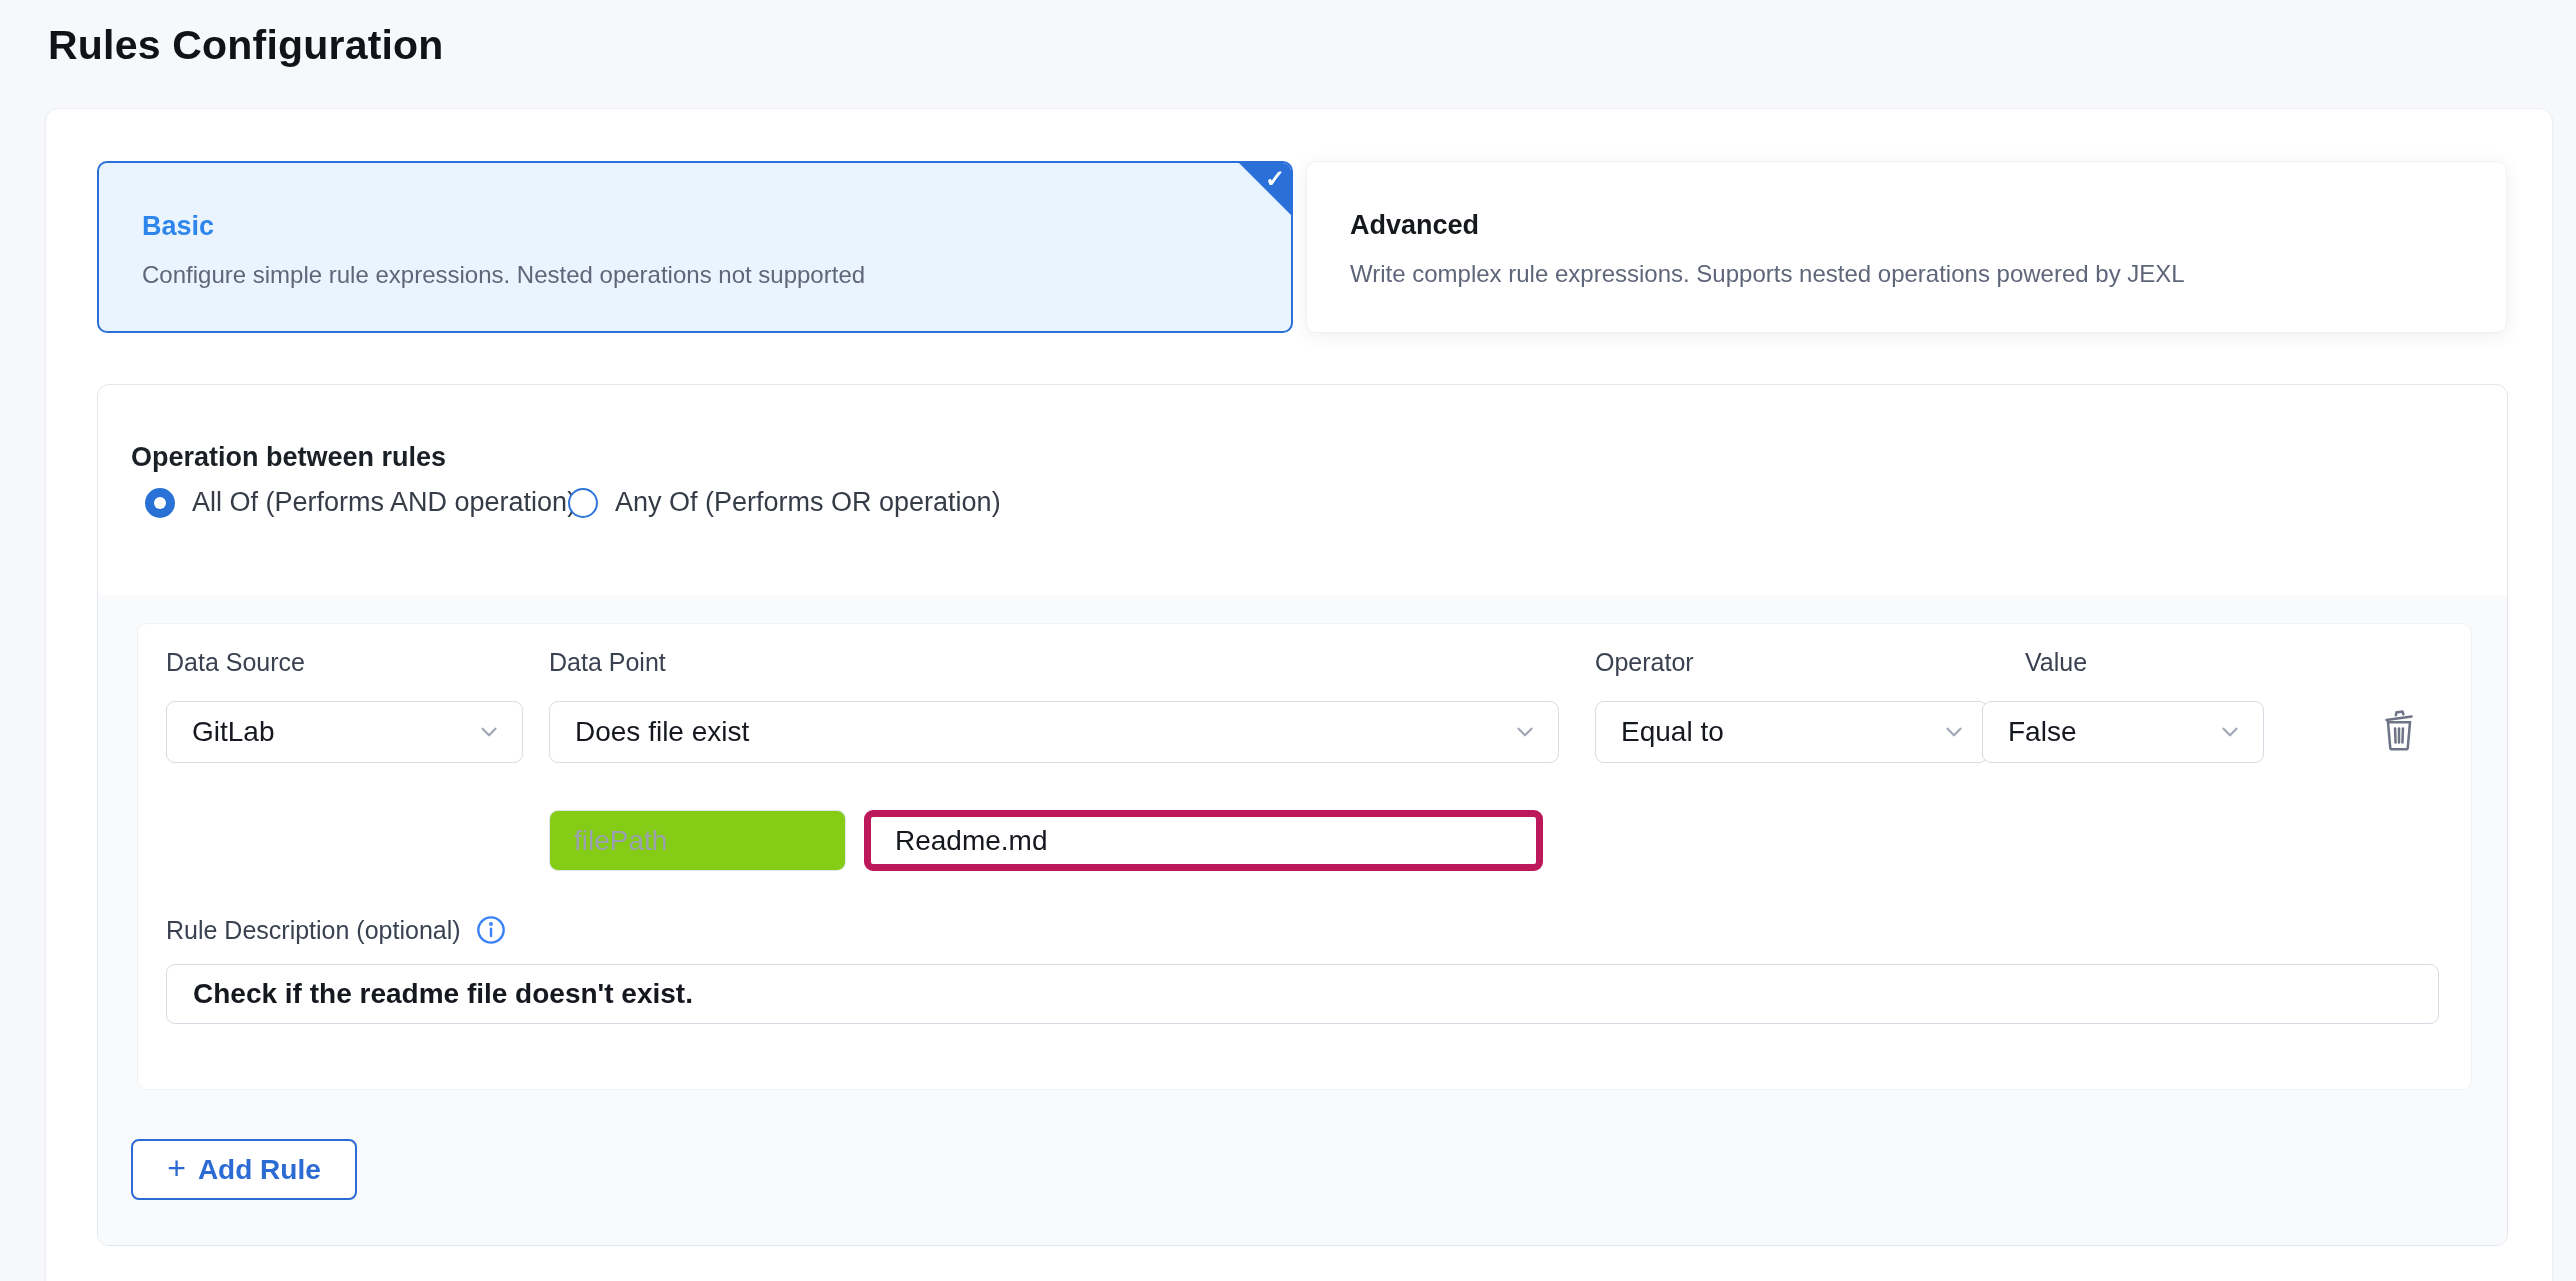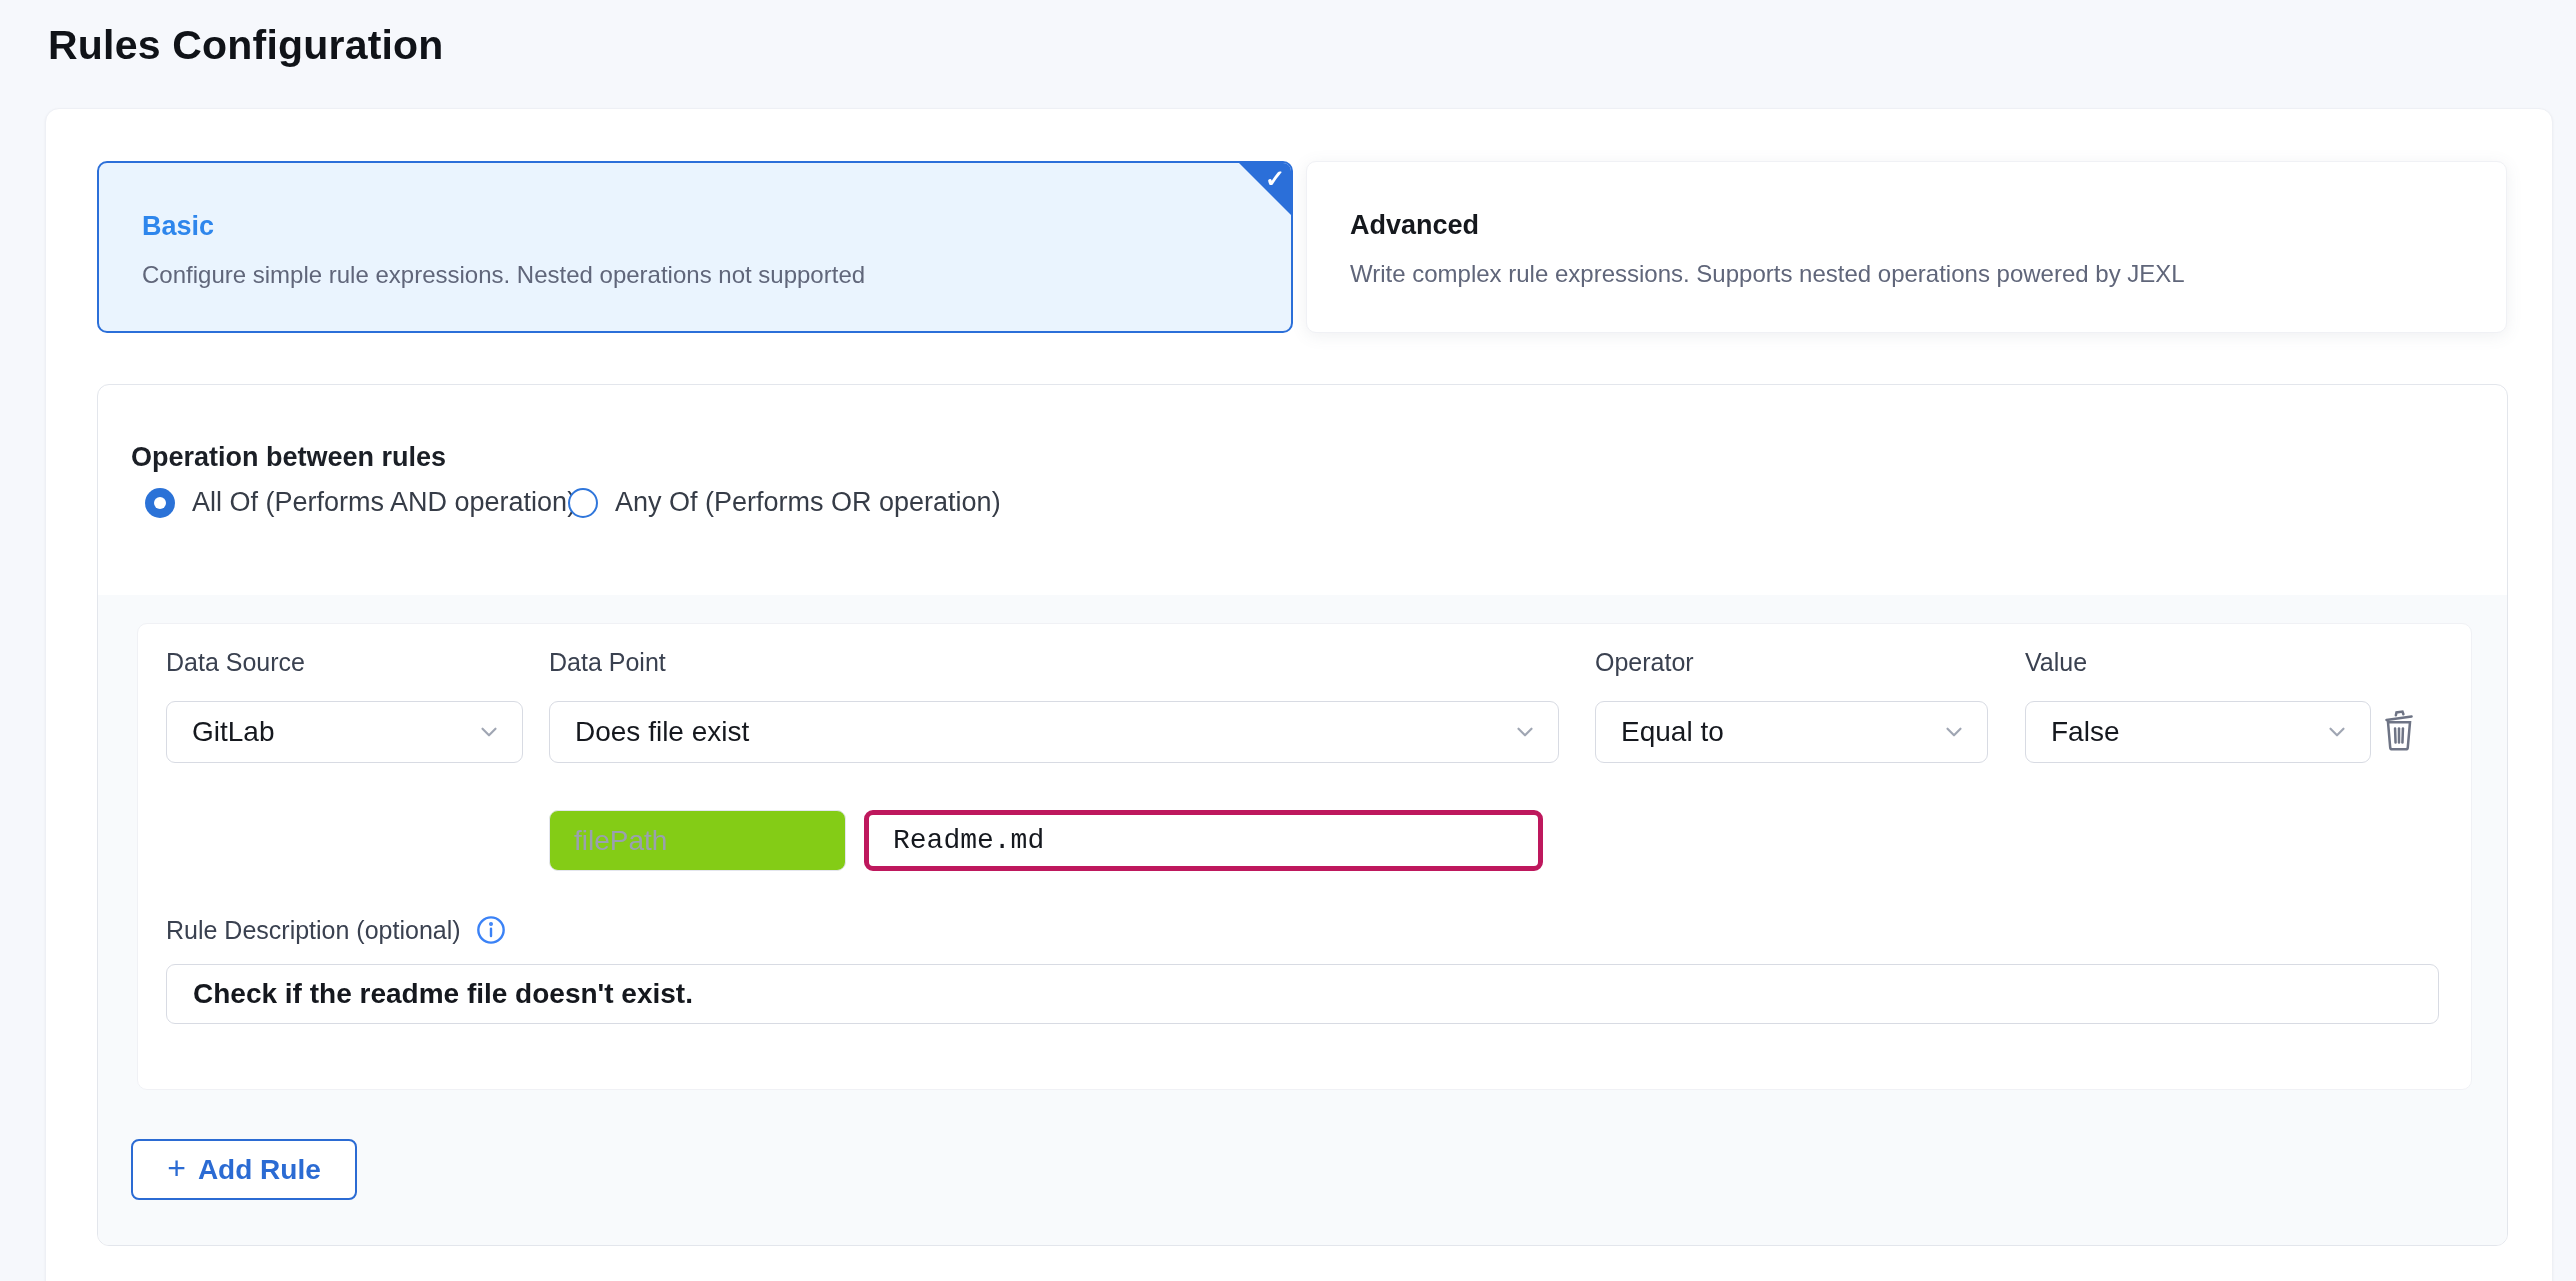"False" div.sel { left: 1887px -> 1844px; width: 346px -> 282px }
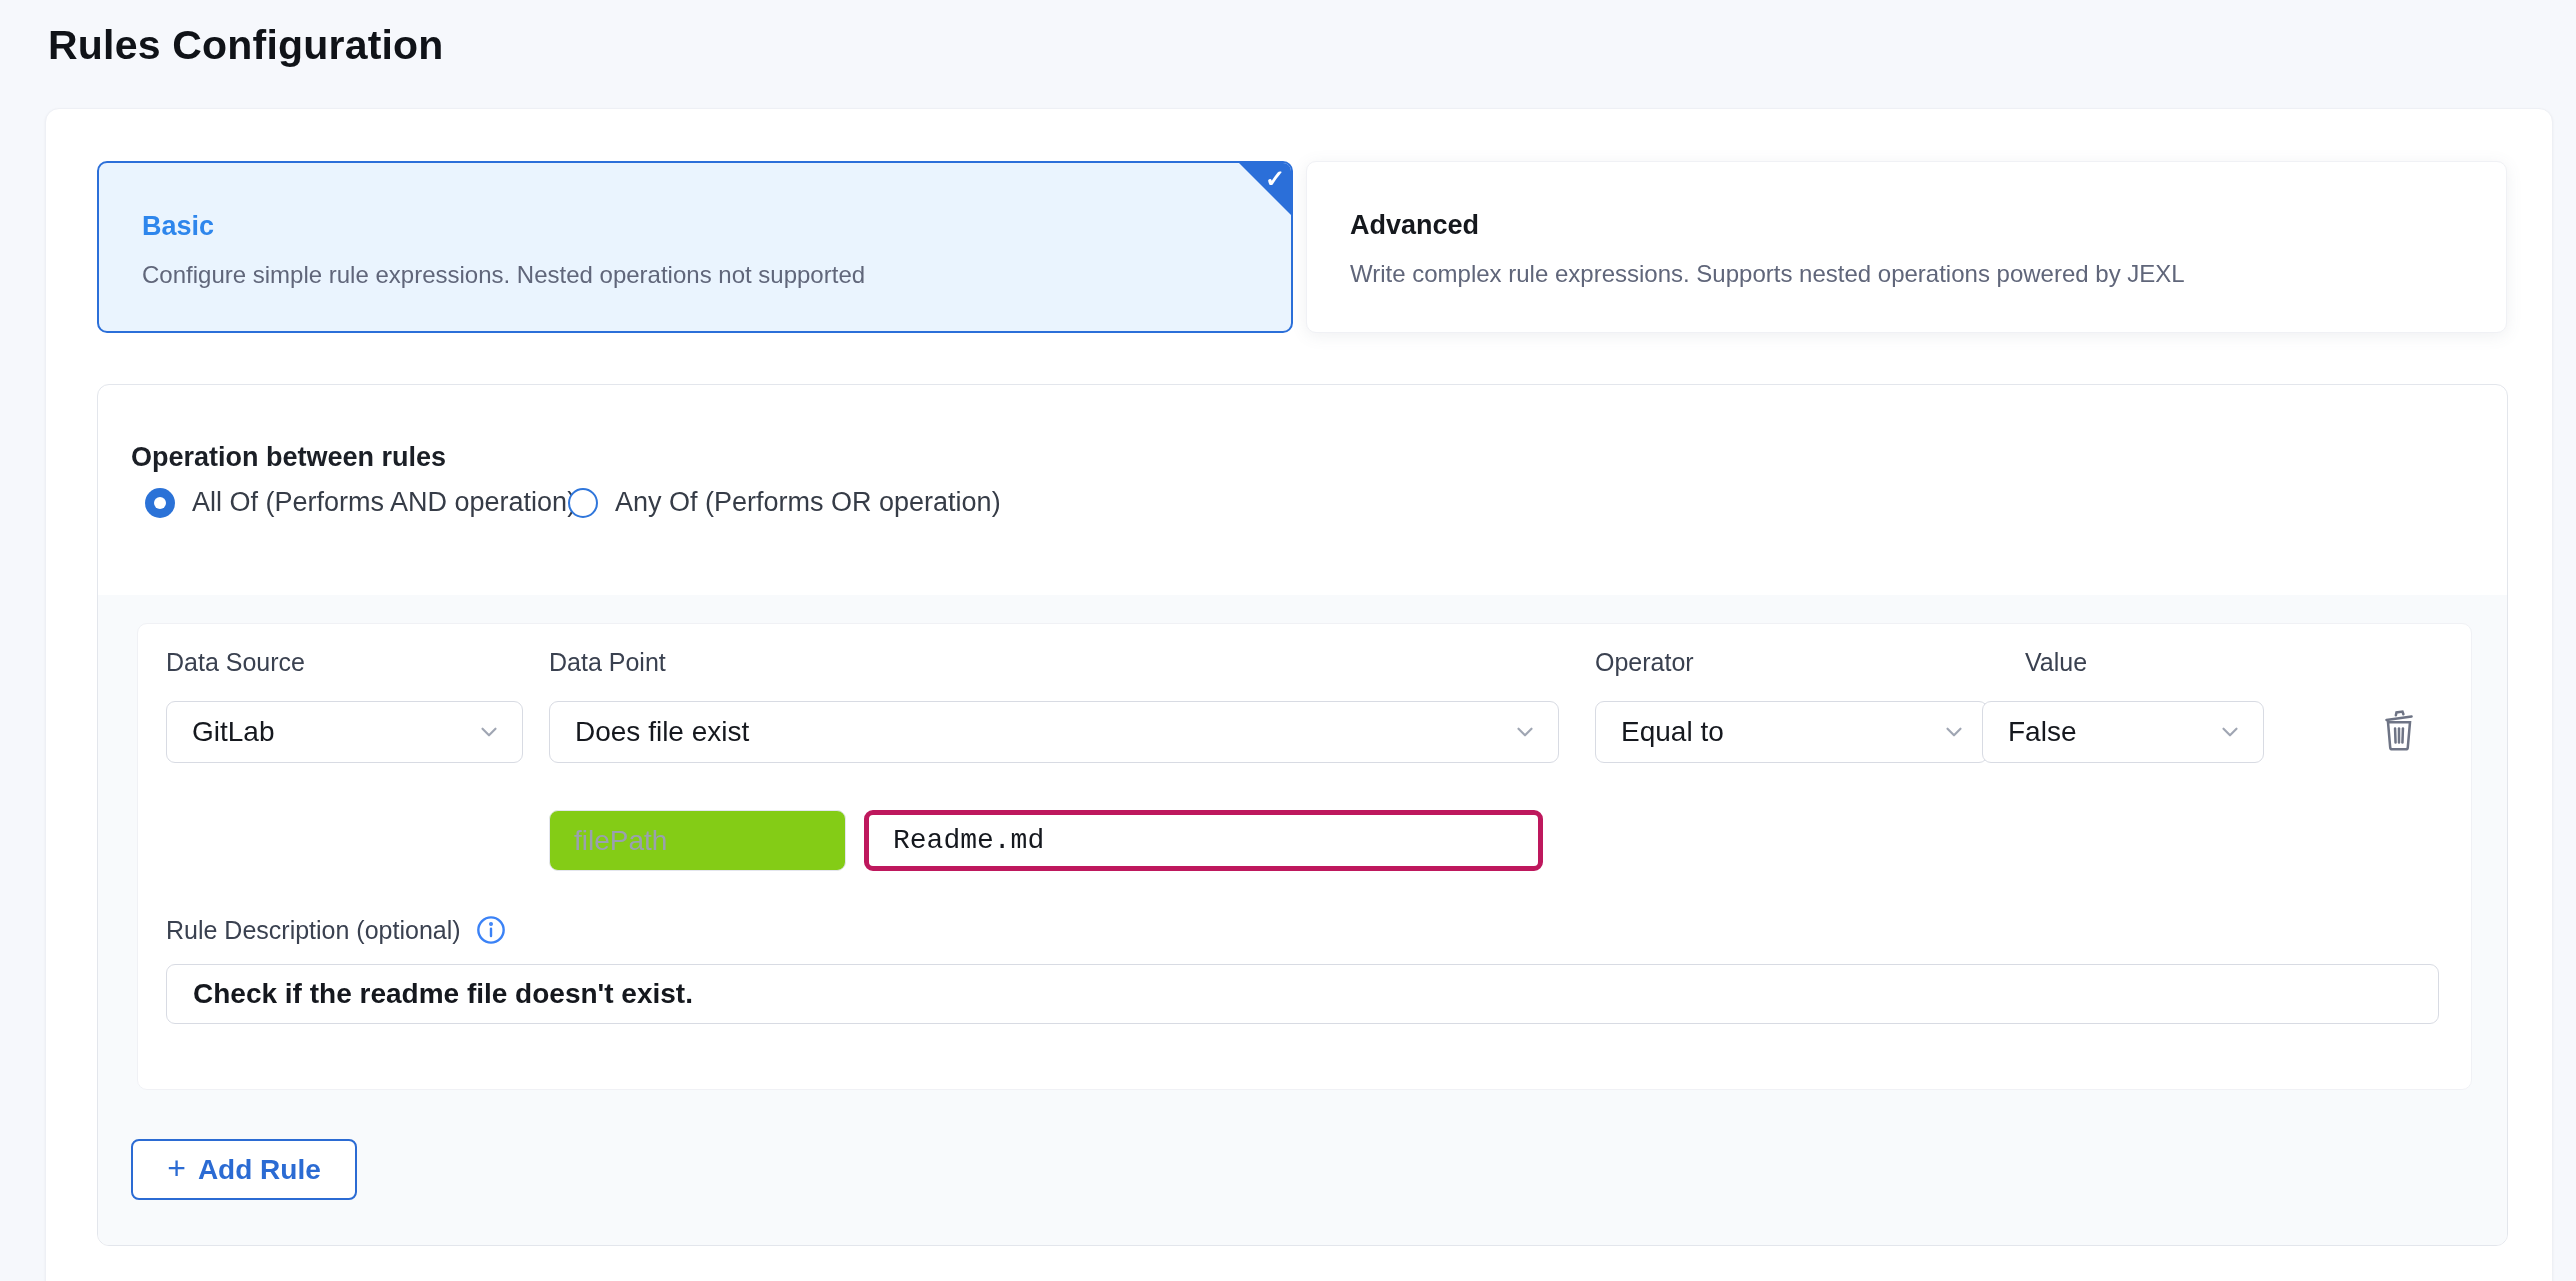"Readme.md" .txt.plain { border: 5px solid #be185d -> 7px solid #be185d; font-family: Liberation Mono, monospace -> none }
